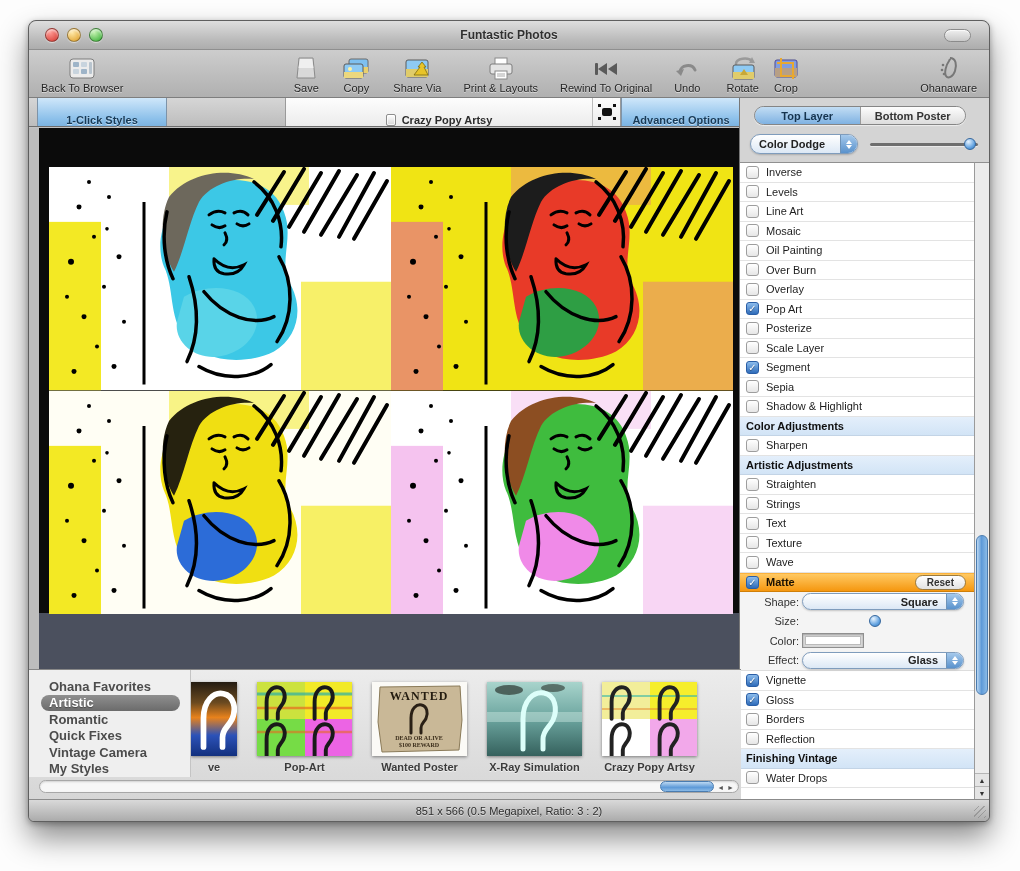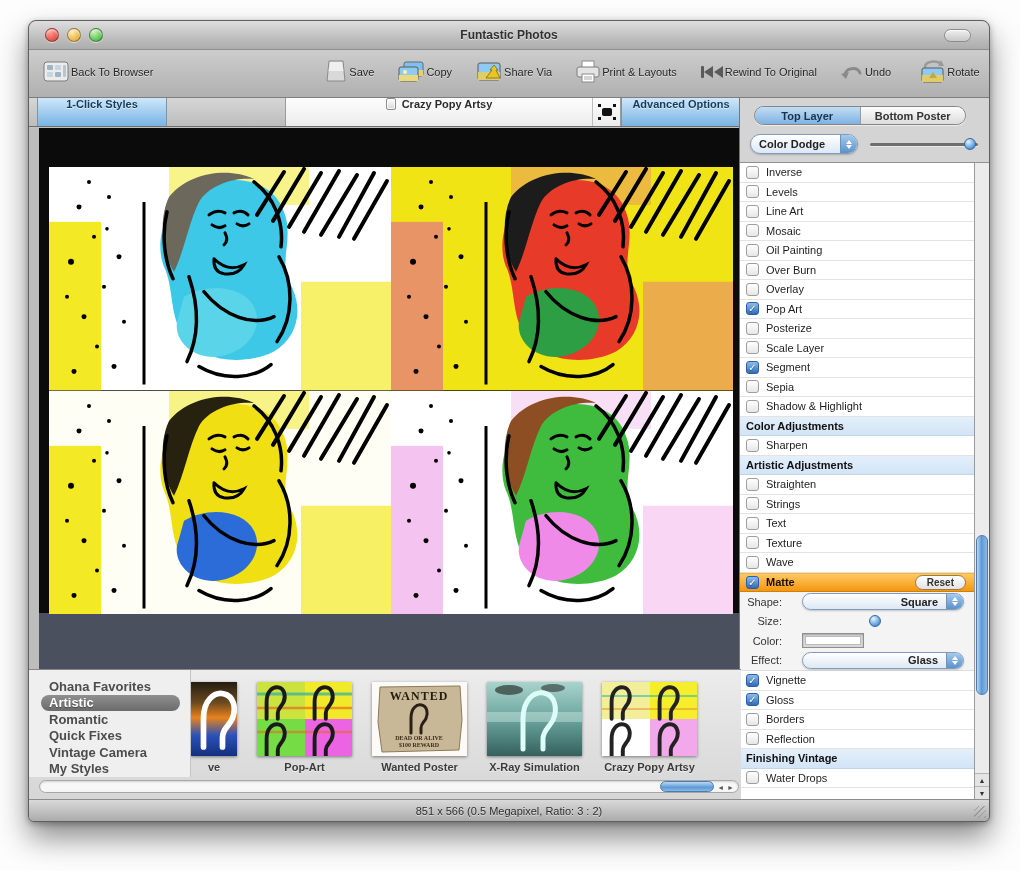"Back To Browser" .tb-item { flex-direction: row -> column }
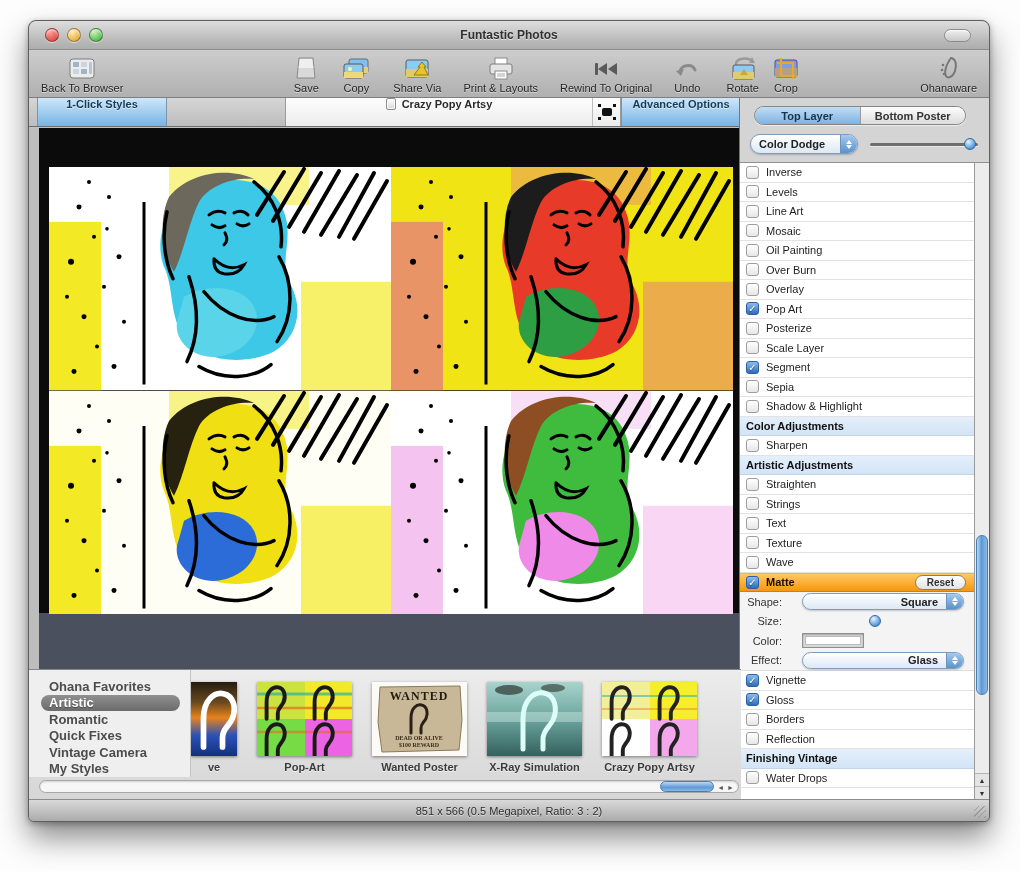"1-Click Styles" .tab { align-items: flex-start -> flex-end }
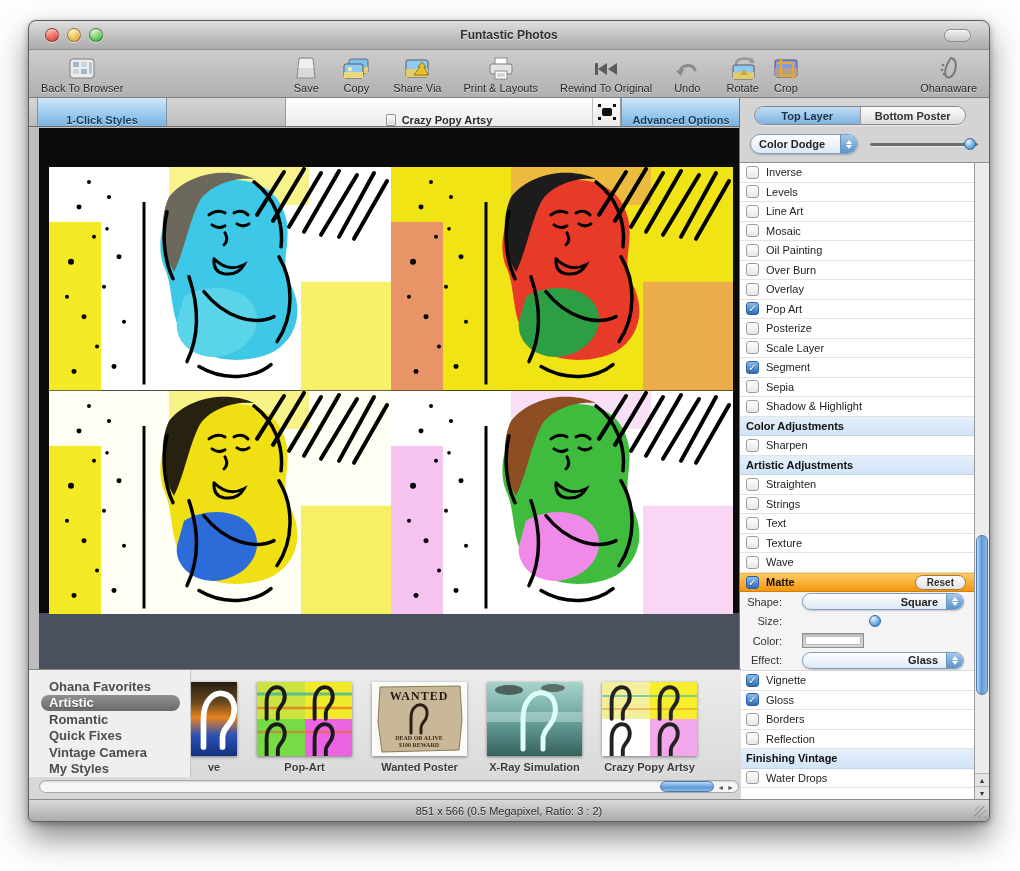"Shape:" .opt-lbl { padding-right: 20px -> 3px }
